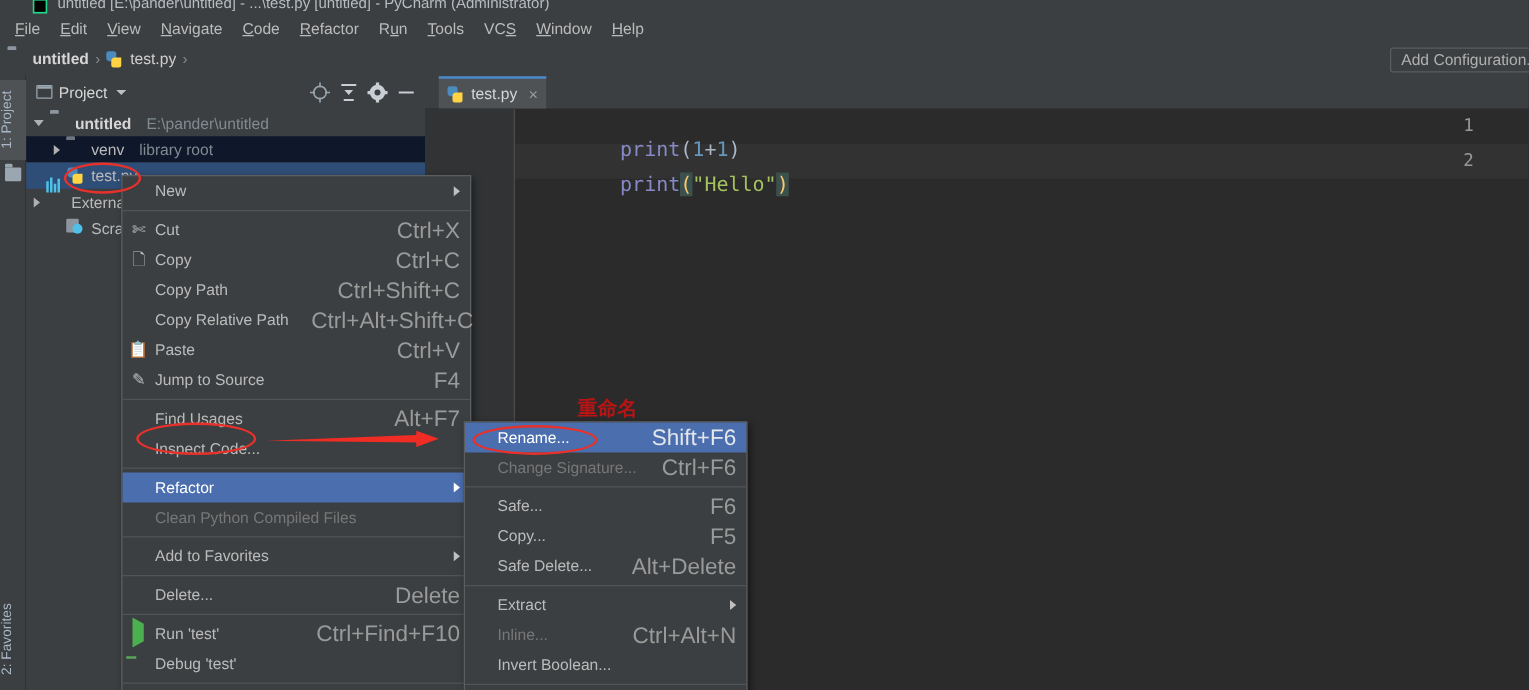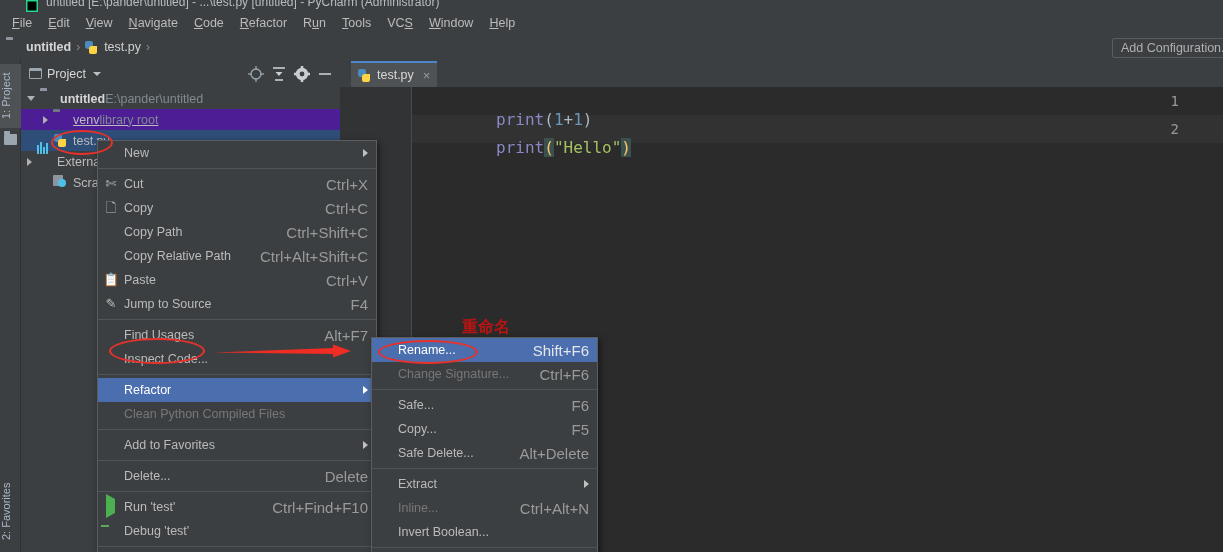"E:\pander\untitled" .tsub { margin-left: 0 -> 12px }
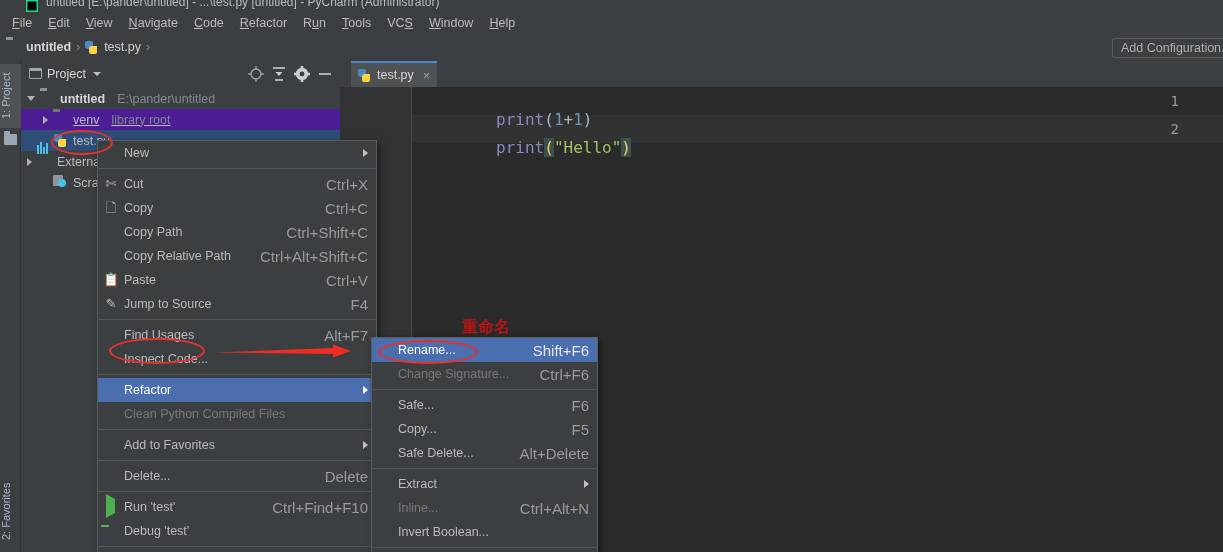"venv" .trow.sel-gray { background: #4c1d95 -> #0f172a; text-decoration: underline -> none }
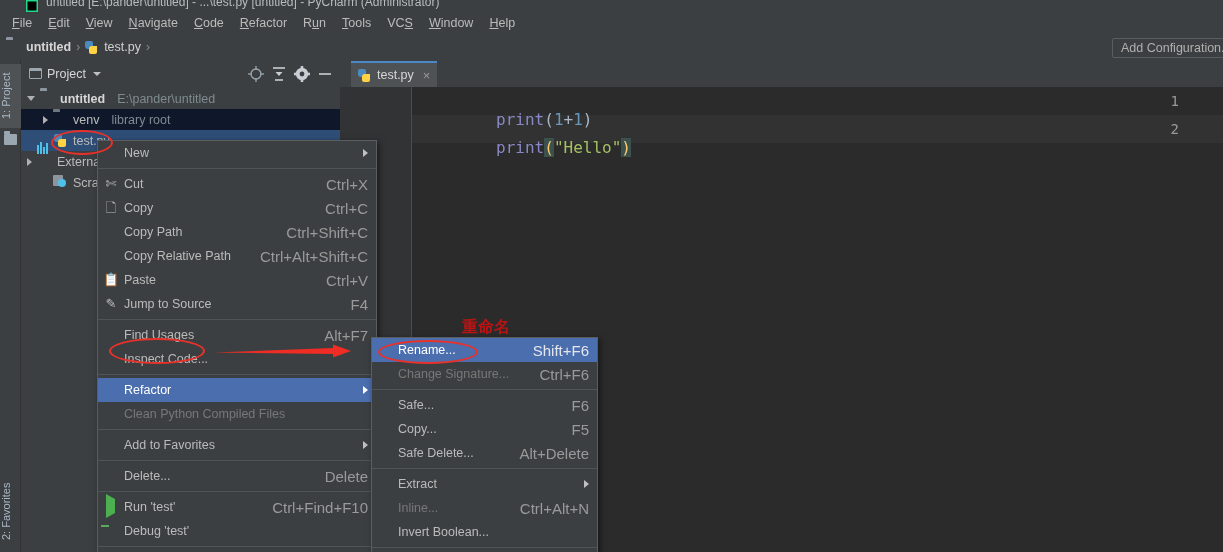"Ctrl+X" .mrow .sc { font-size: 15px -> 18px }
